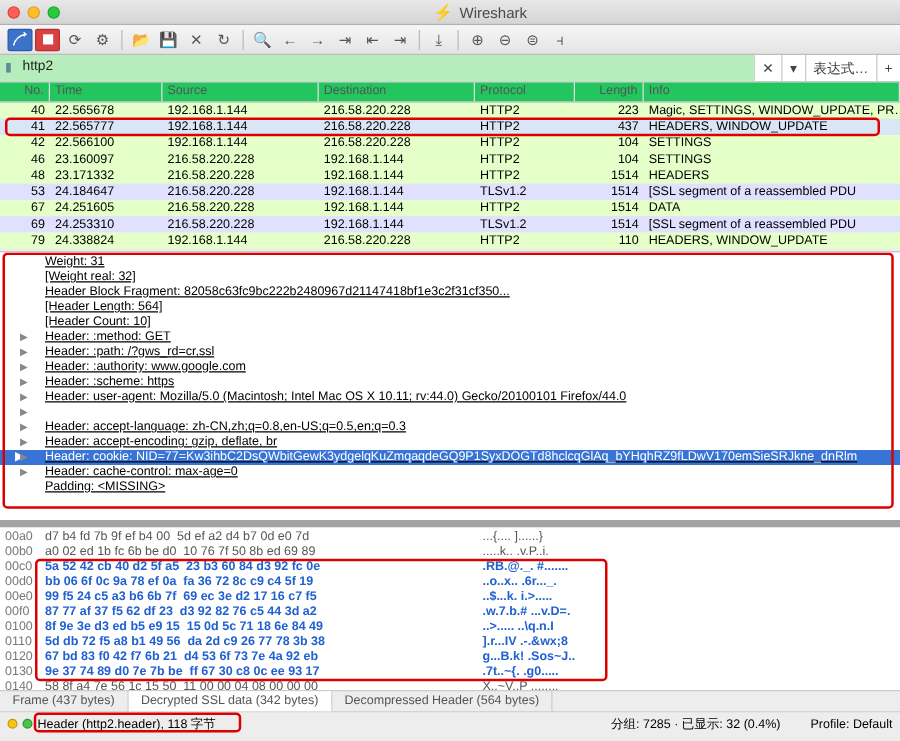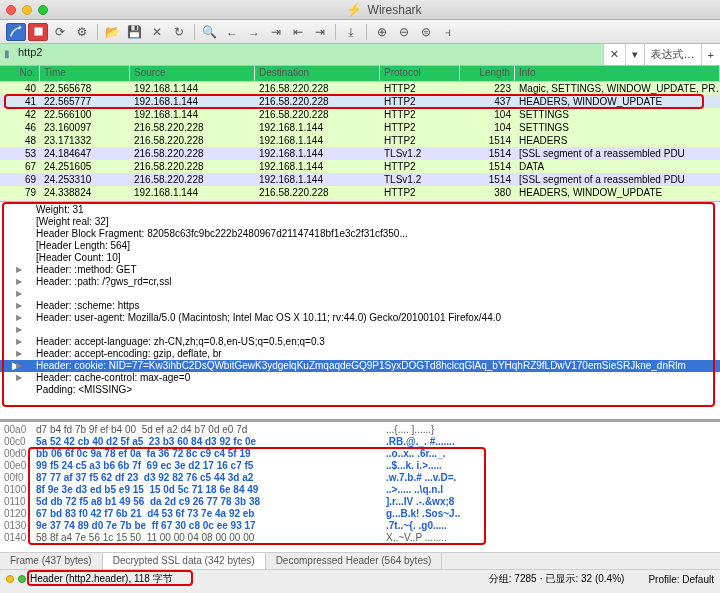"380" div.c-len { text: 380 -> 110 }
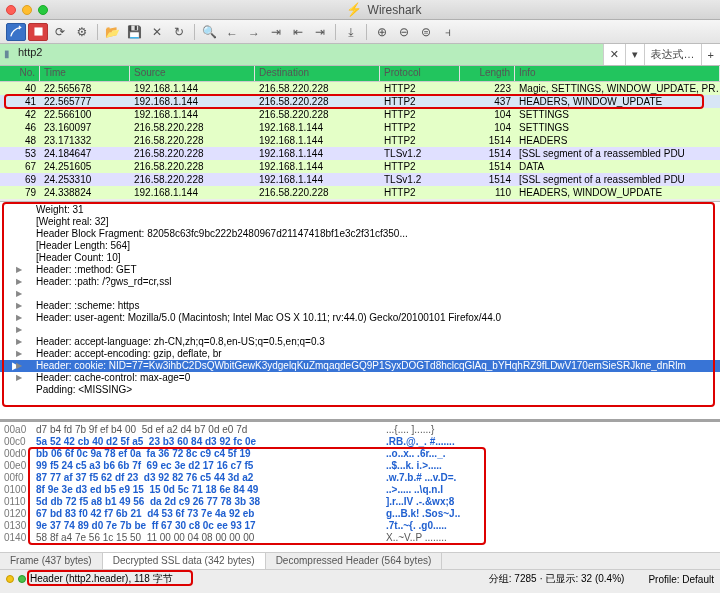"Weight: 31" .details { border-bottom: 3px solid #a3a3a3 -> 6px solid #a3a3a3; text-decoration: none -> underline }
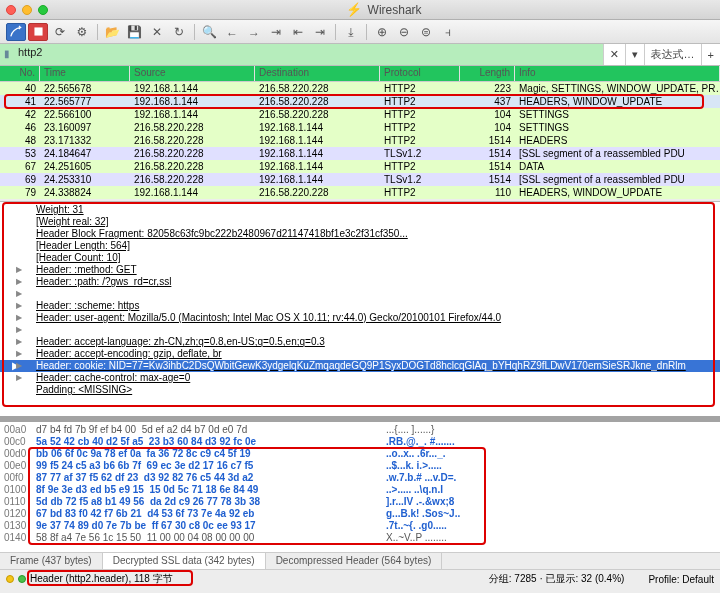"Header: :authority: www.google.com" span { html: none -> <span>Header: :authority: www.google.com</span> }
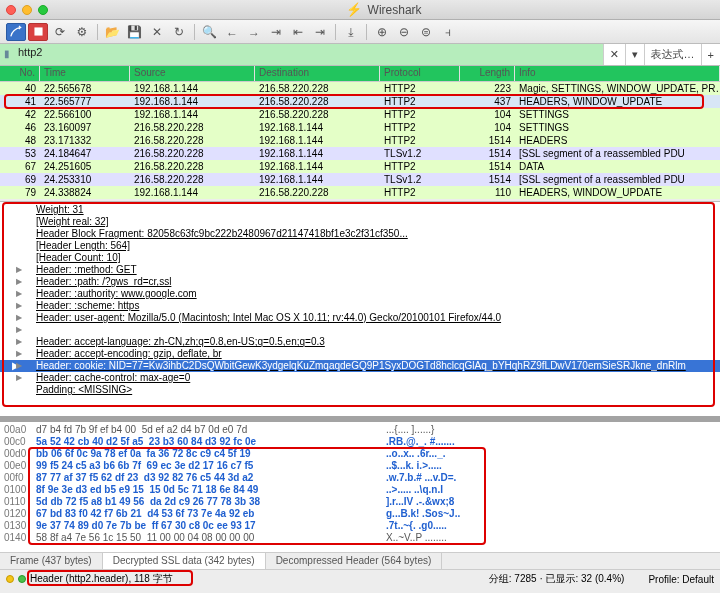"00b0" div.hexrow { html: none -> <div><span>00b0</span><span>a0 02 ed 1b fc 6b be d0 10 76 7f 50 8b ed 69 89</span><span>.....k.. .v.P..i.</span></div> }
